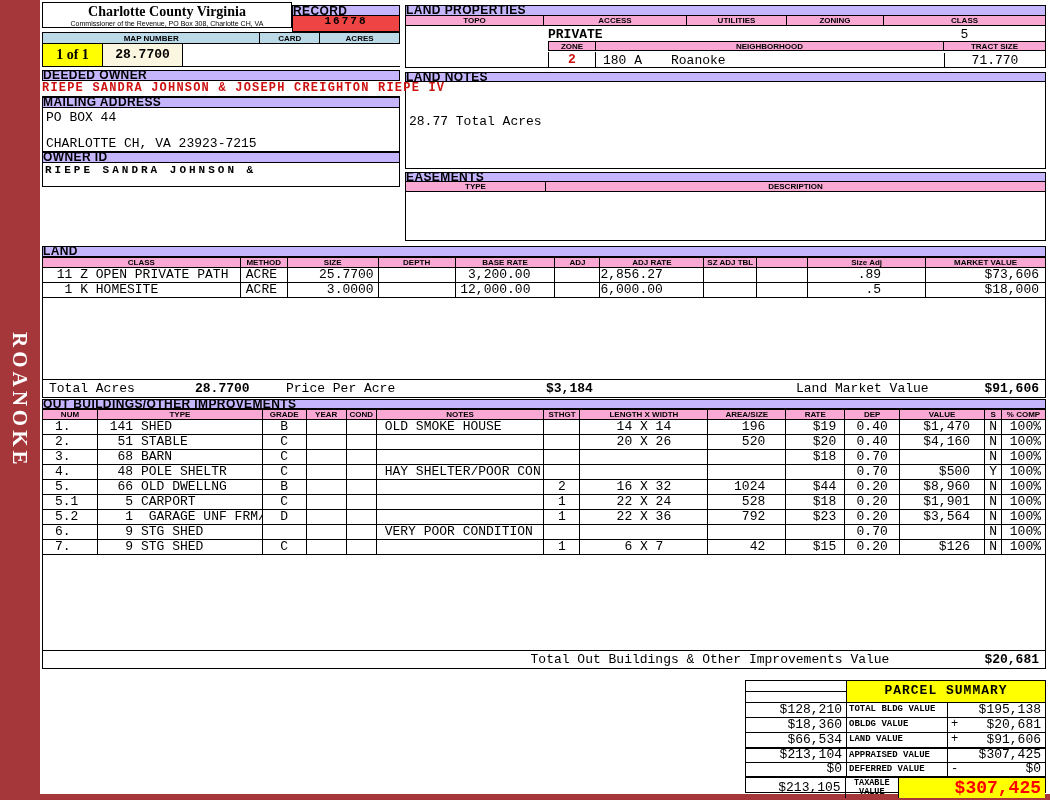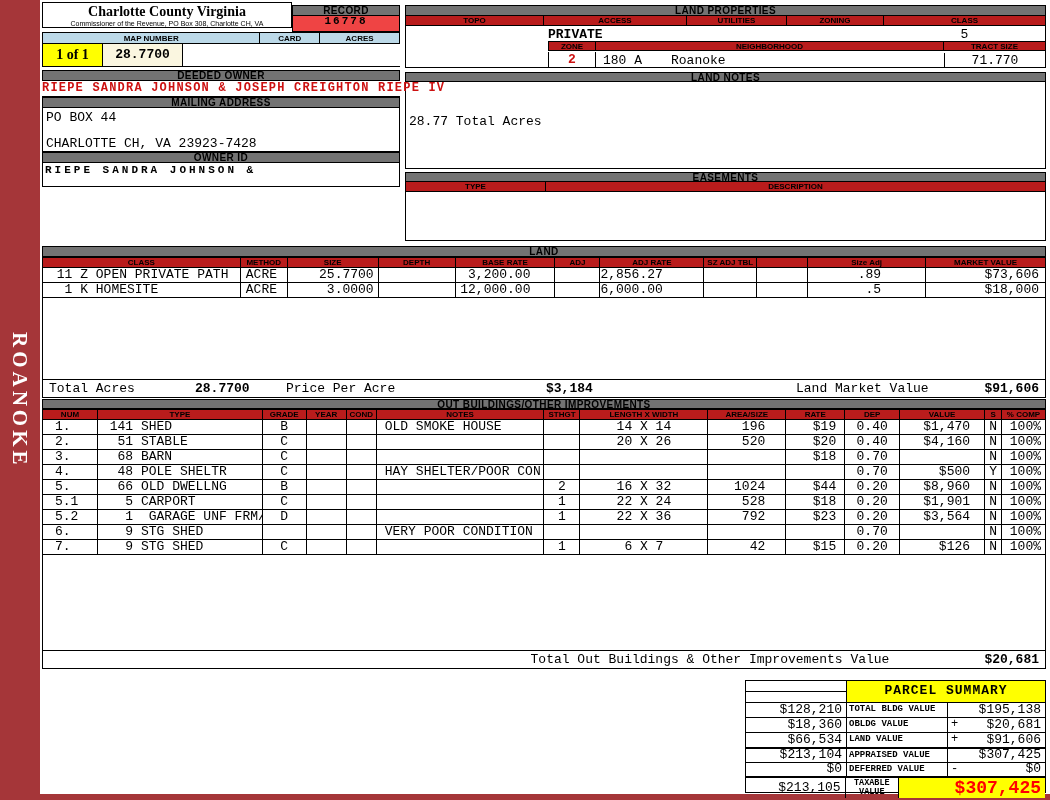"RECORD" .bar { background: #737373 -> #c4b5fd; font-size: 10px -> 12px; text-align: center -> none }
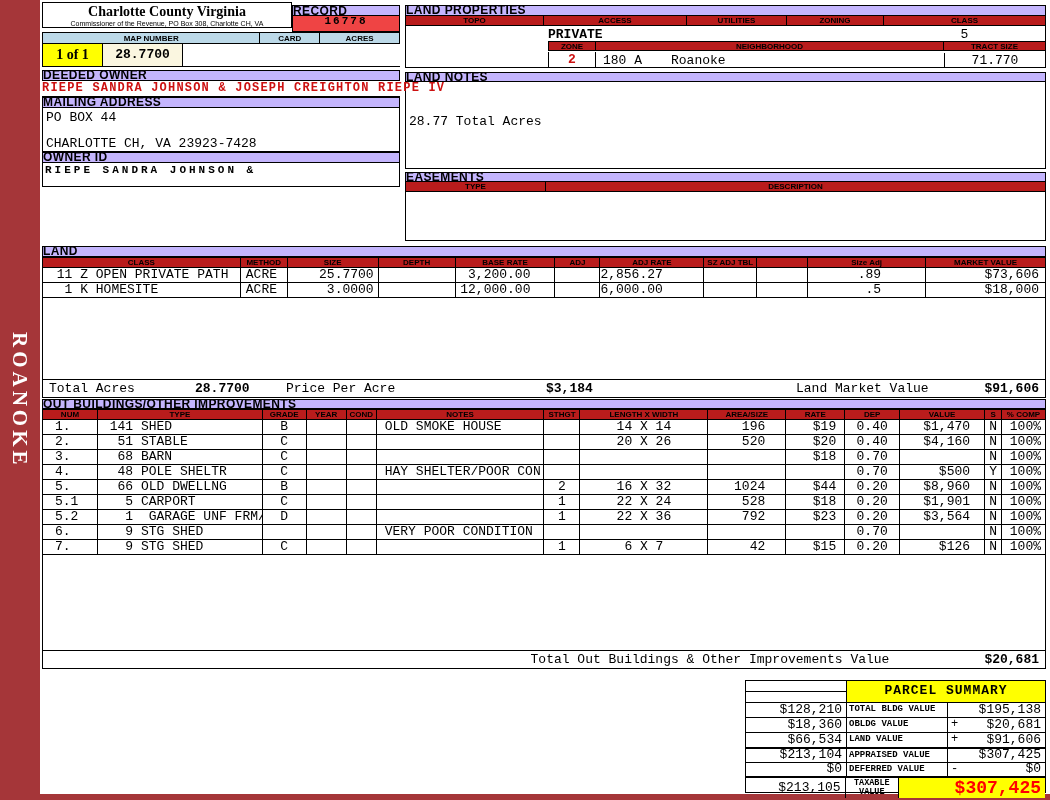"TOPO" .hc { background: #b91c1c -> #f9a8d4 }
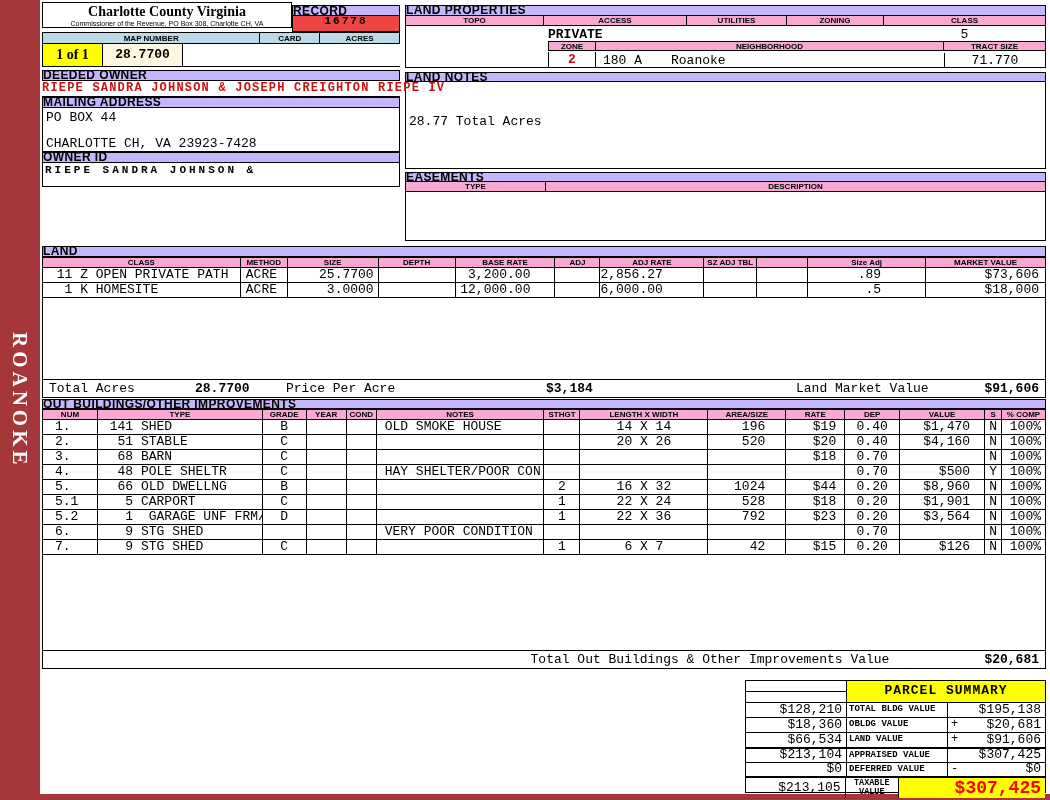"CHARLOTTE CH, VA 23923-7428" div.mono { text: 23923-7428 -> 23923-7215 }
